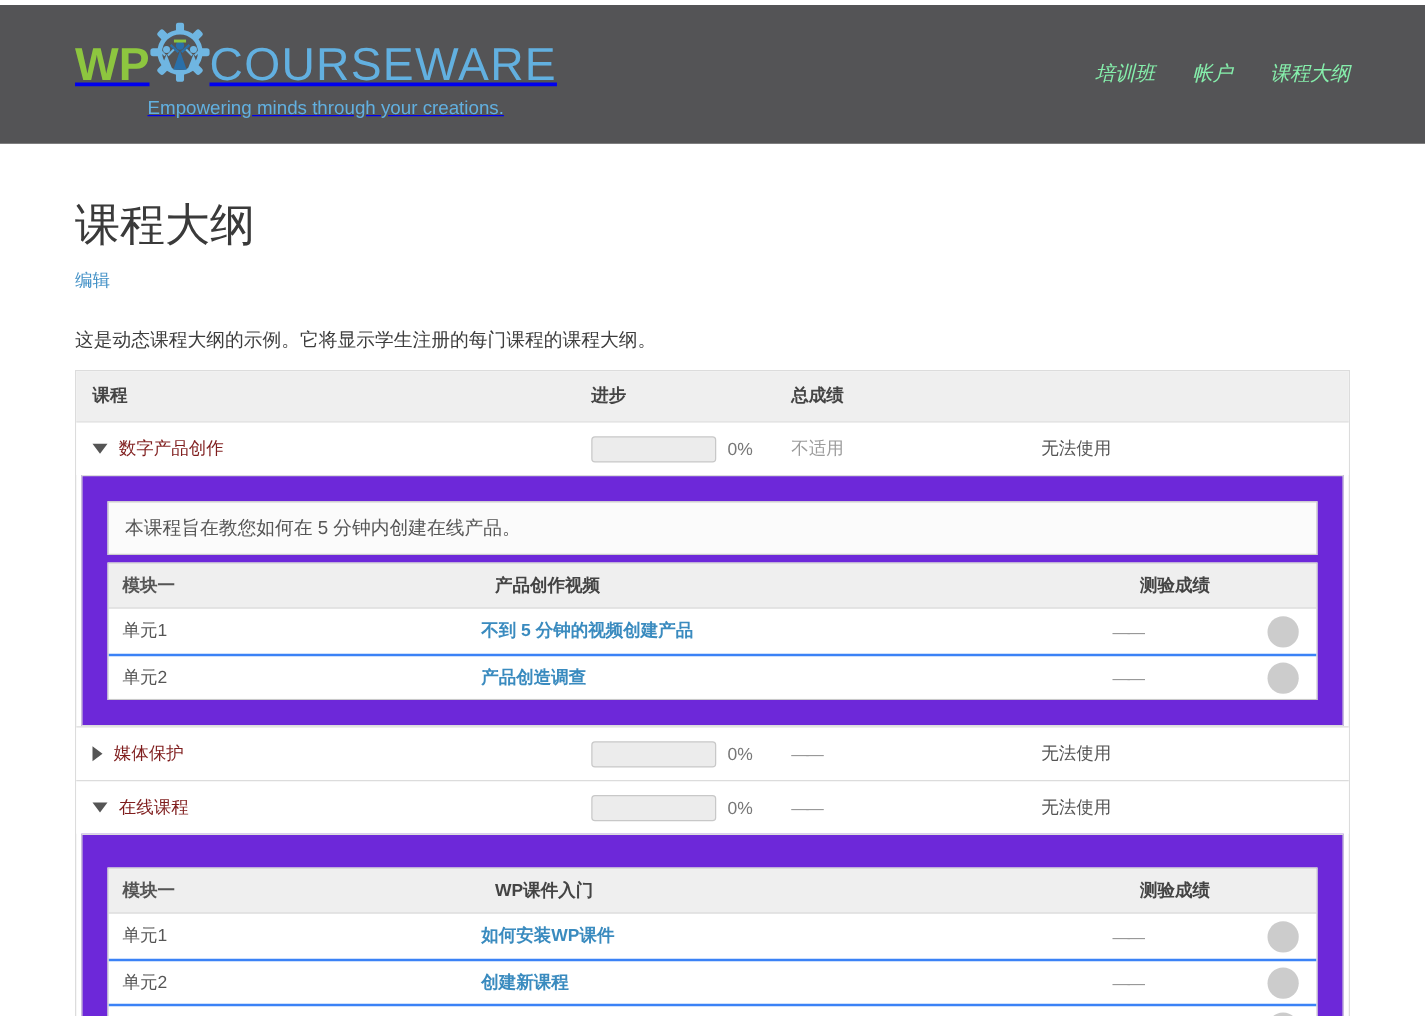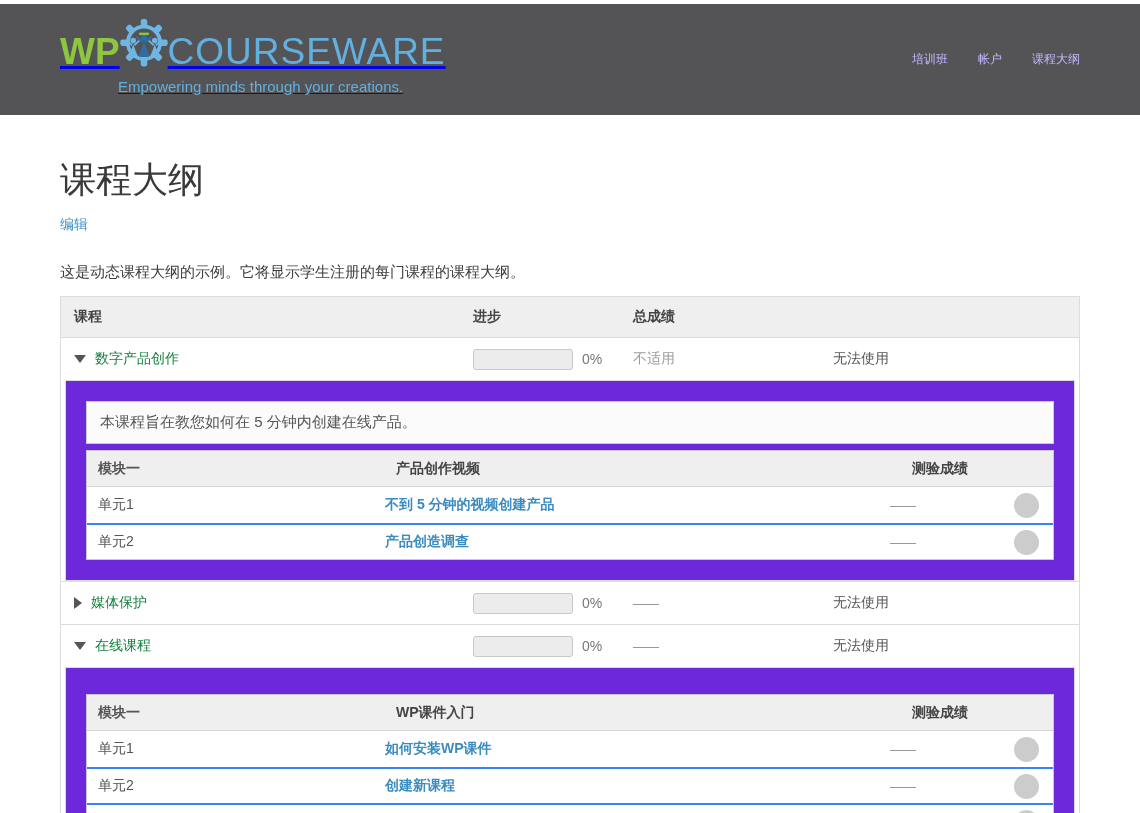"培训班" .main-nav a { color: #c4b5fd -> #86efac; font-size: 12px -> 16px; font-style: none -> italic }
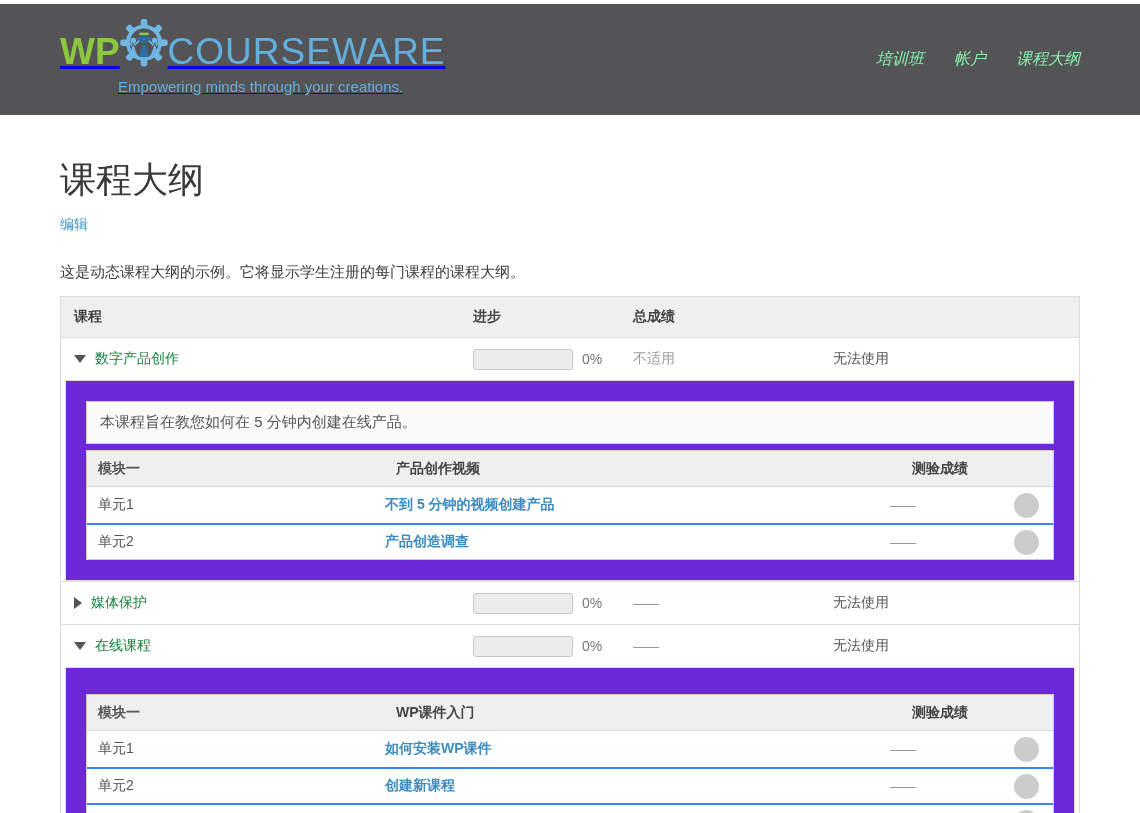"数字产品创作" .course-link { color: #15803d -> #7f1d1d }
